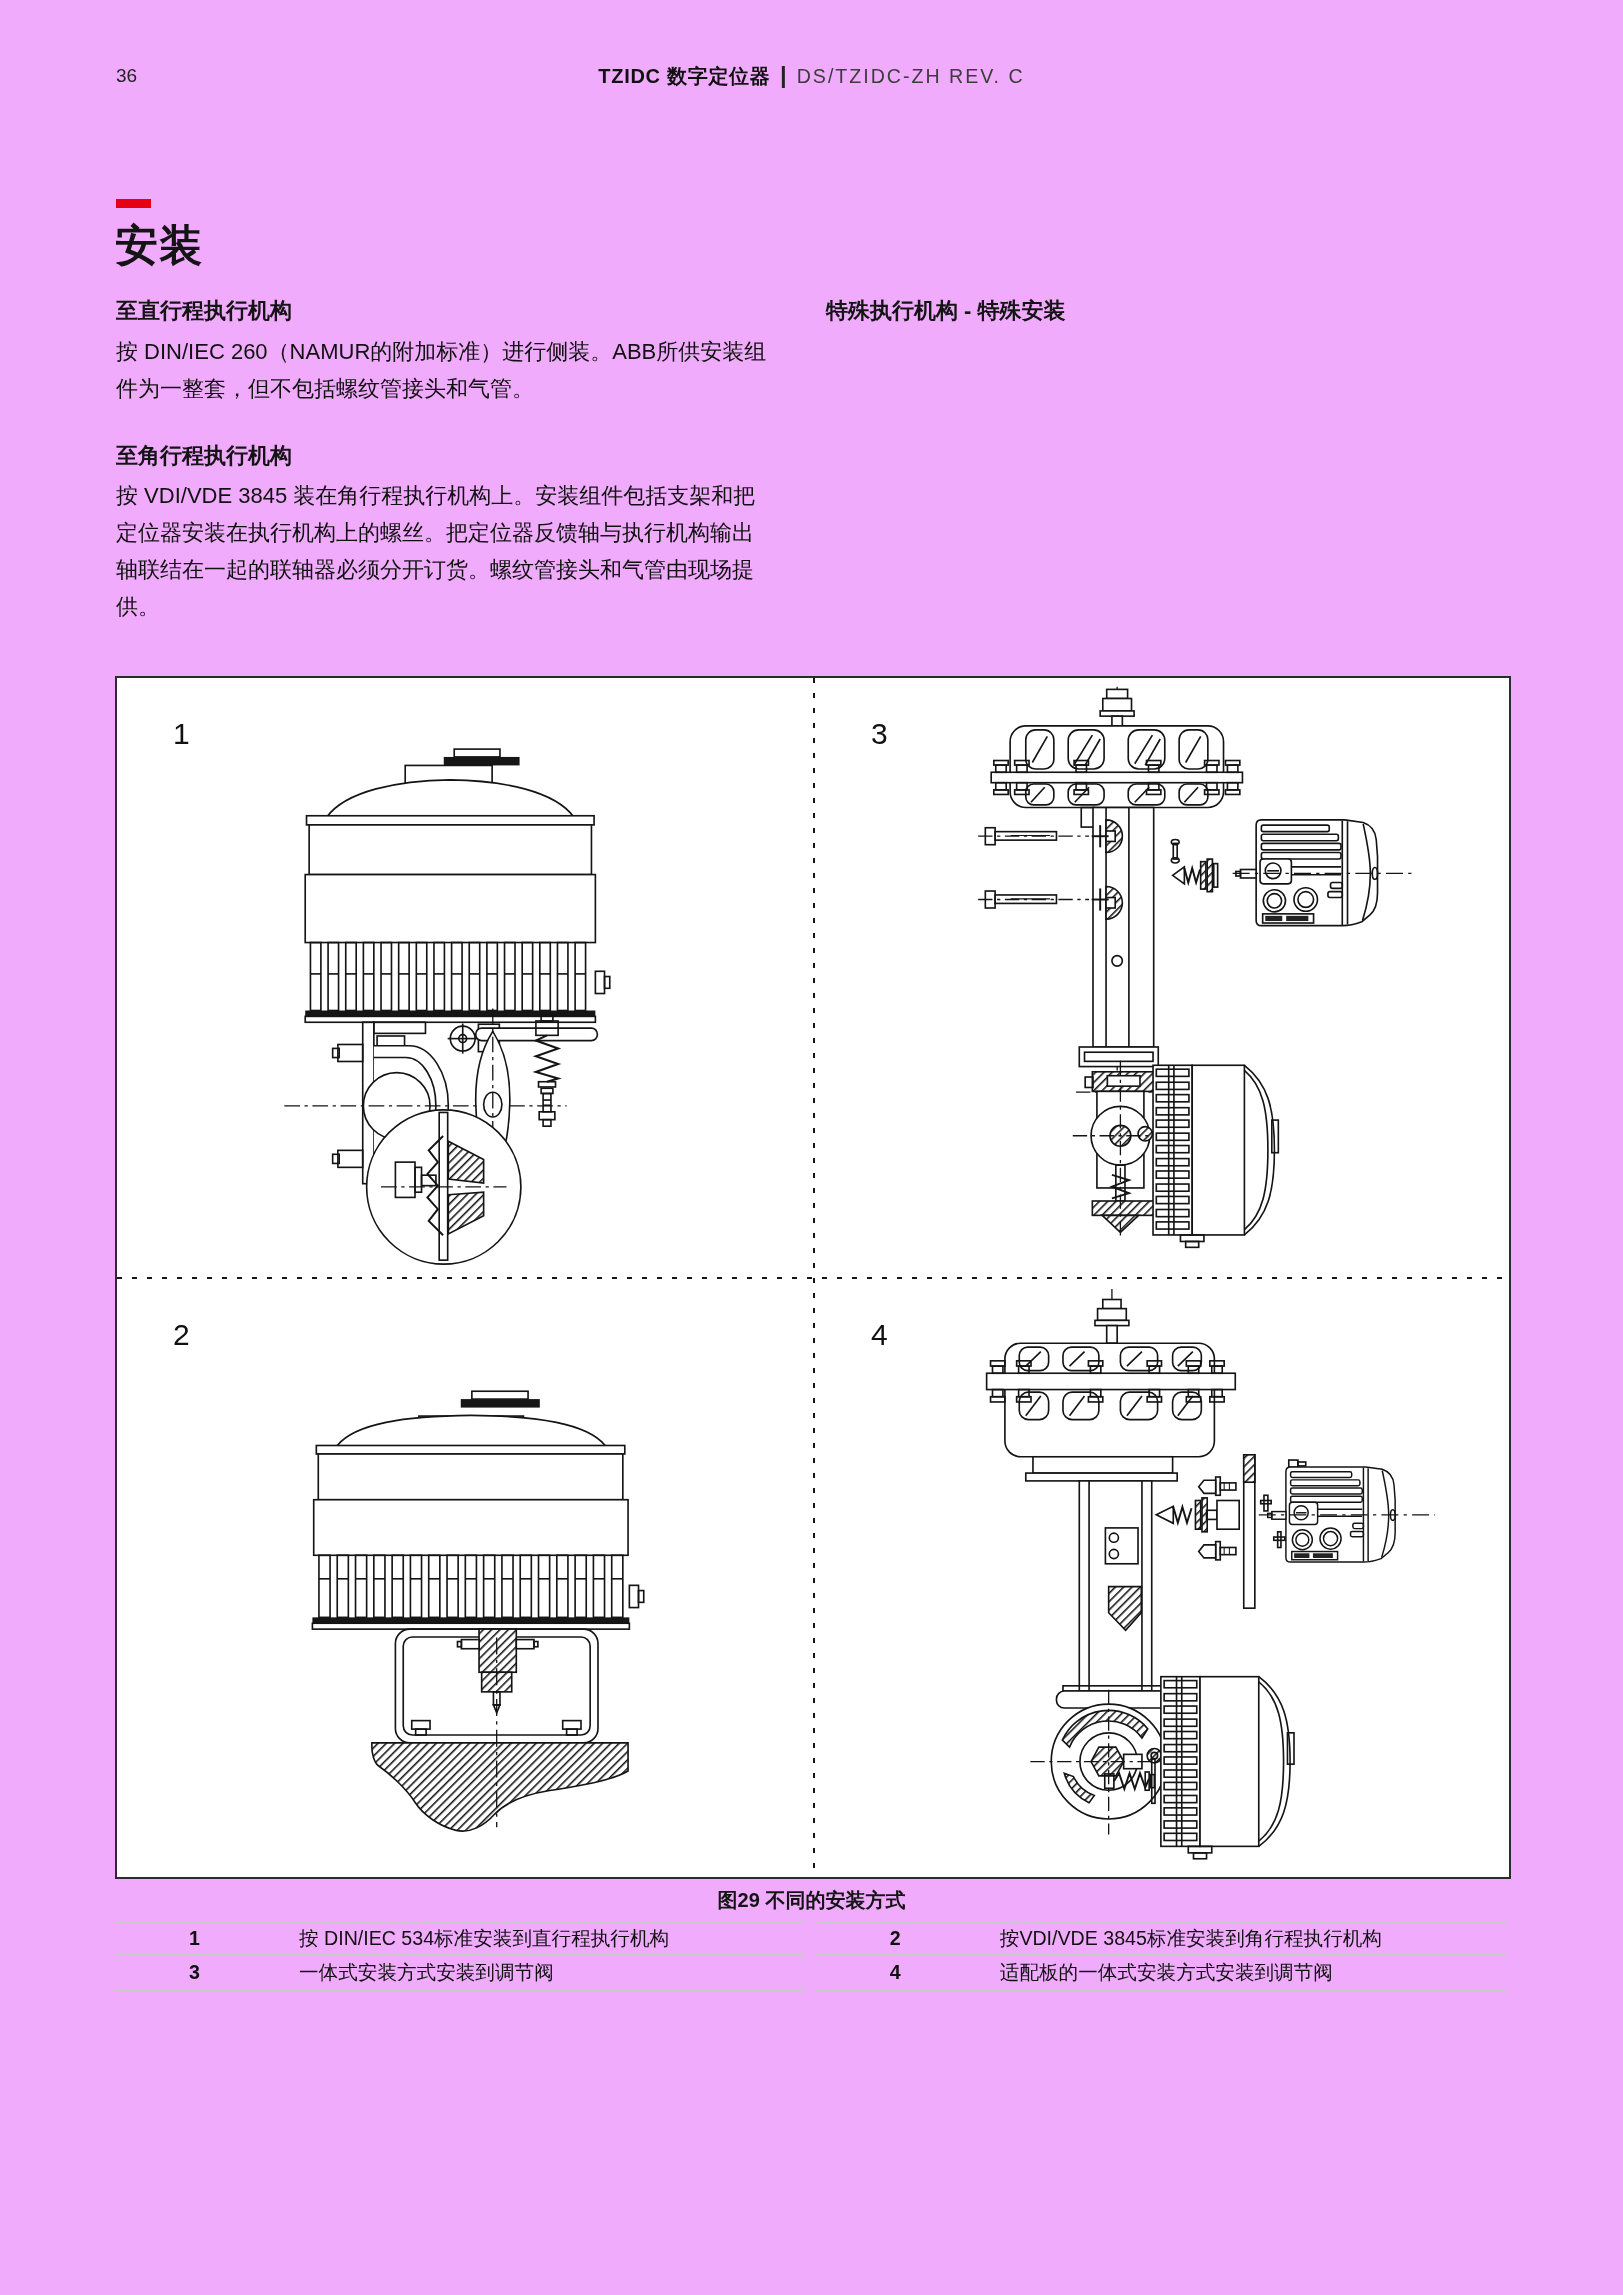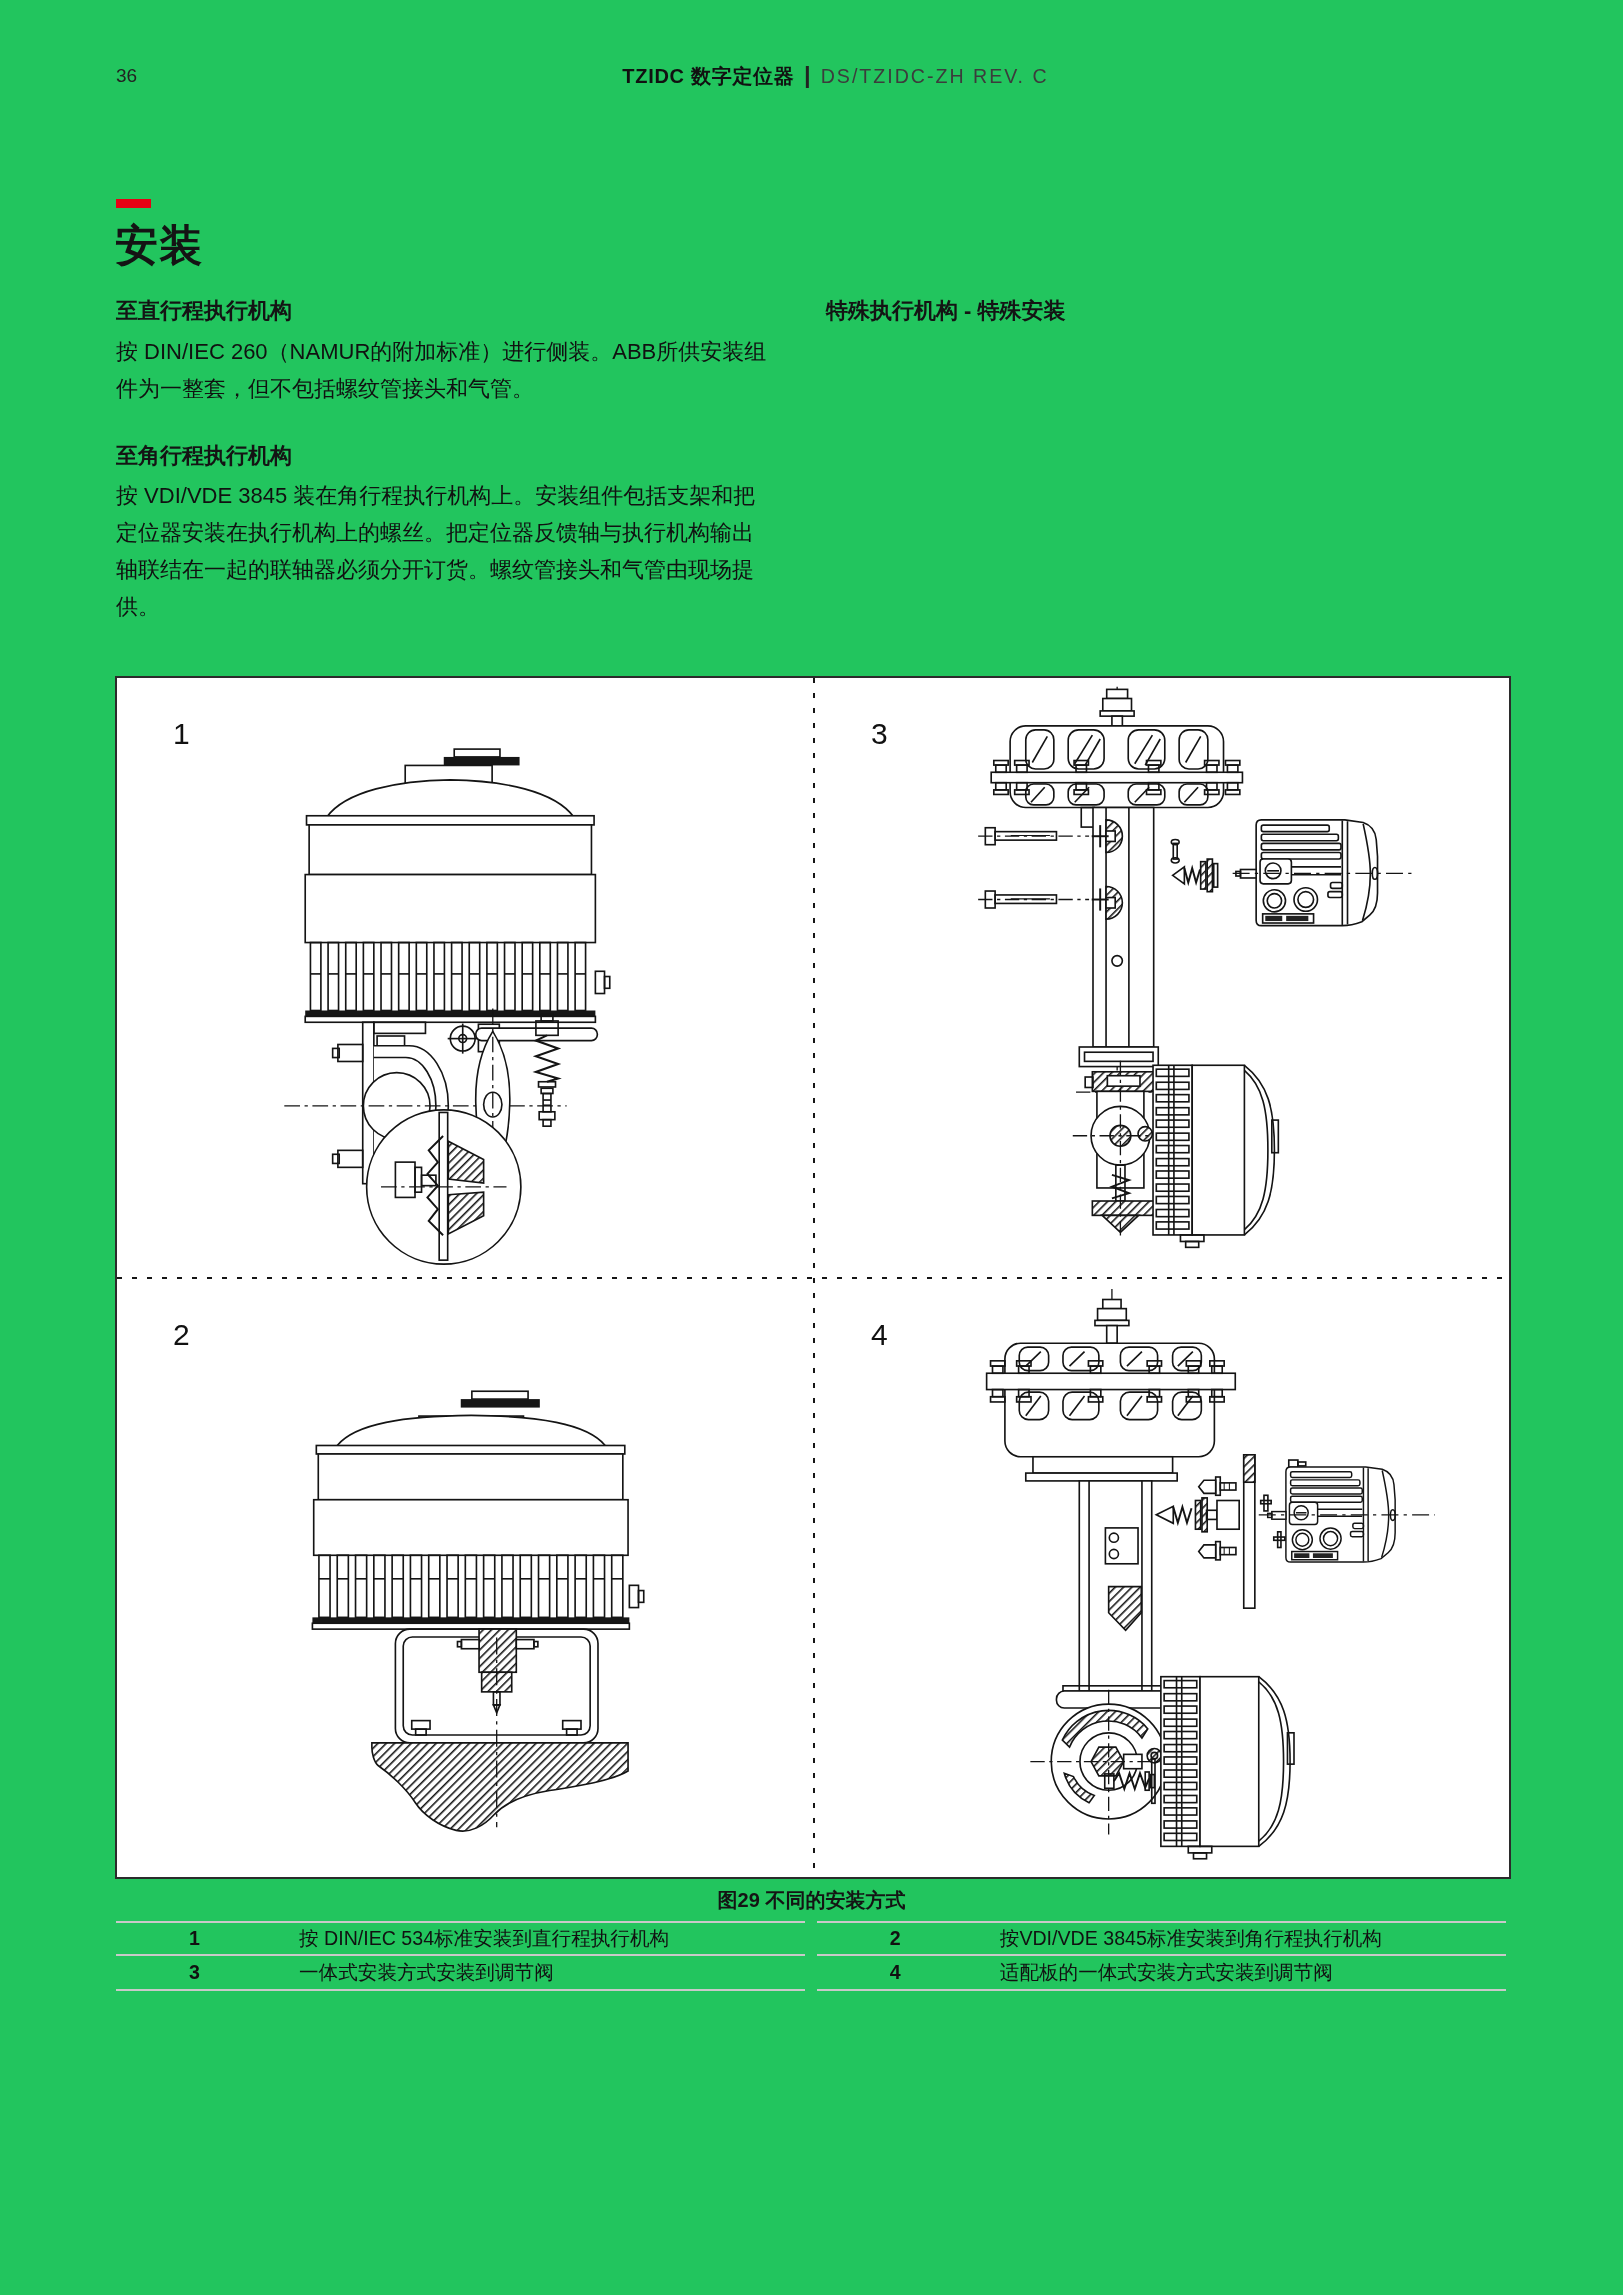"36" .page { background: #22c55e -> #f0abfc }
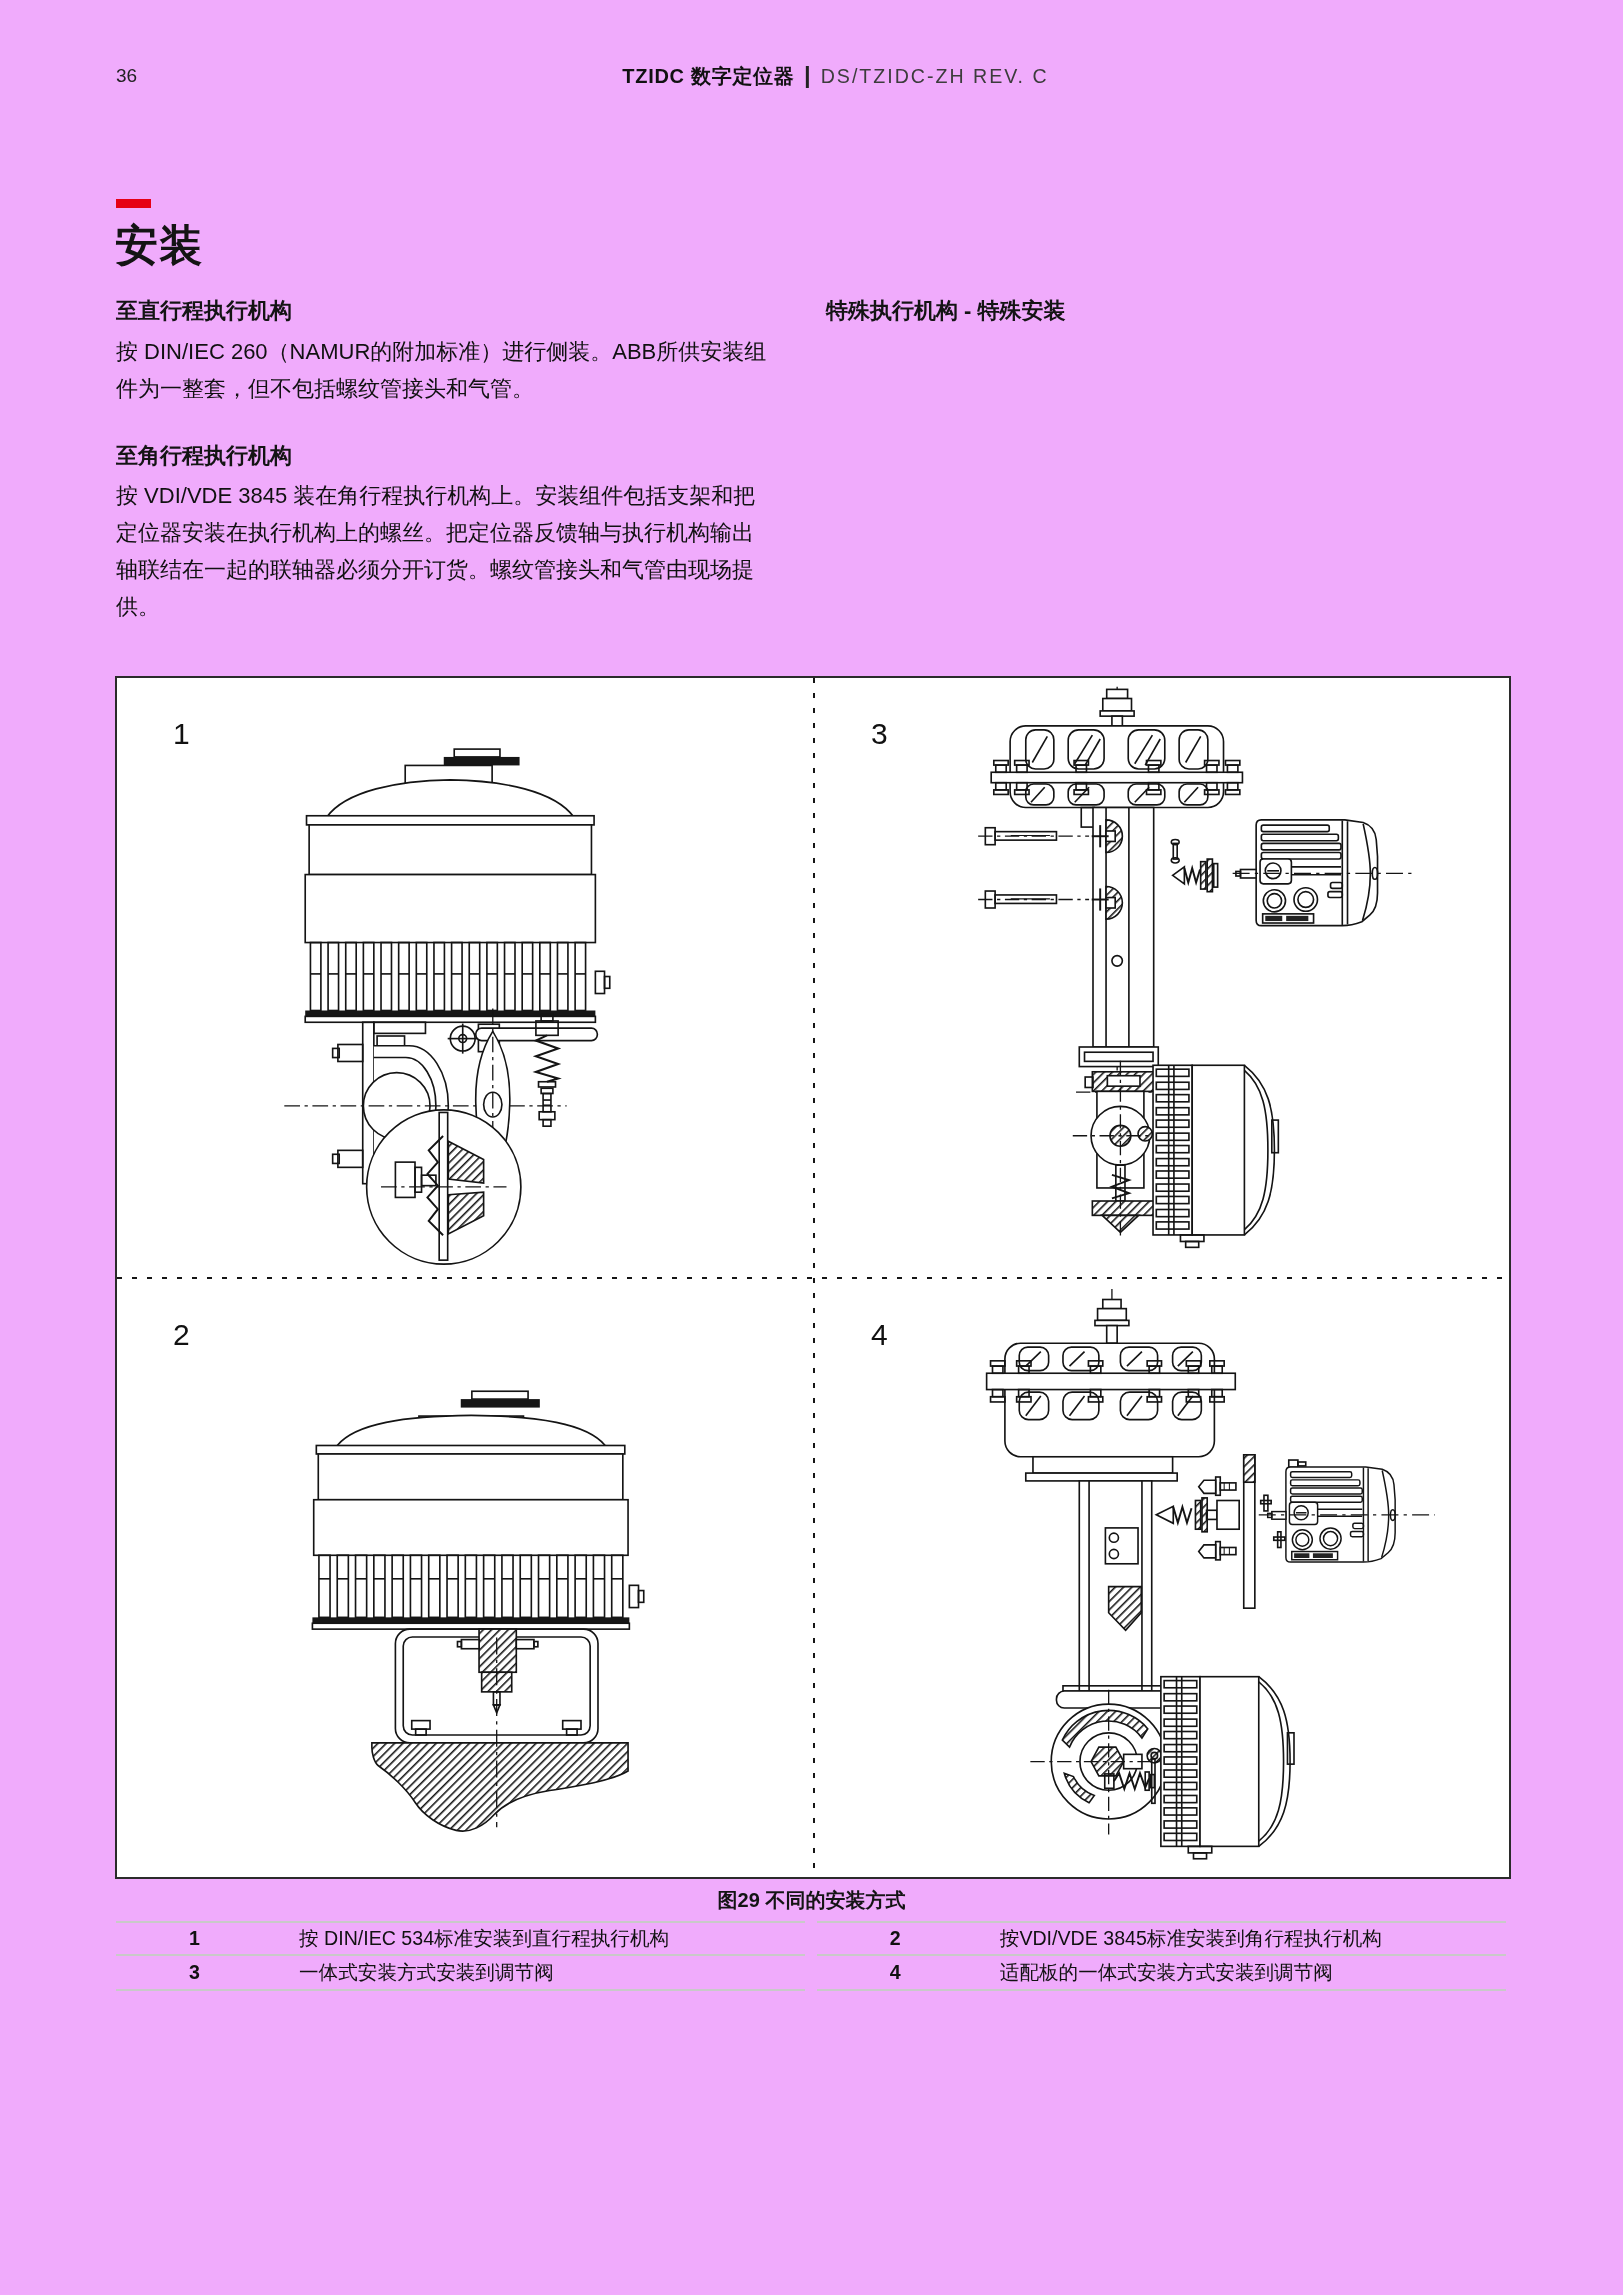"TZIDC 数字定位器" .hdr { margin-left: 24px -> none }
